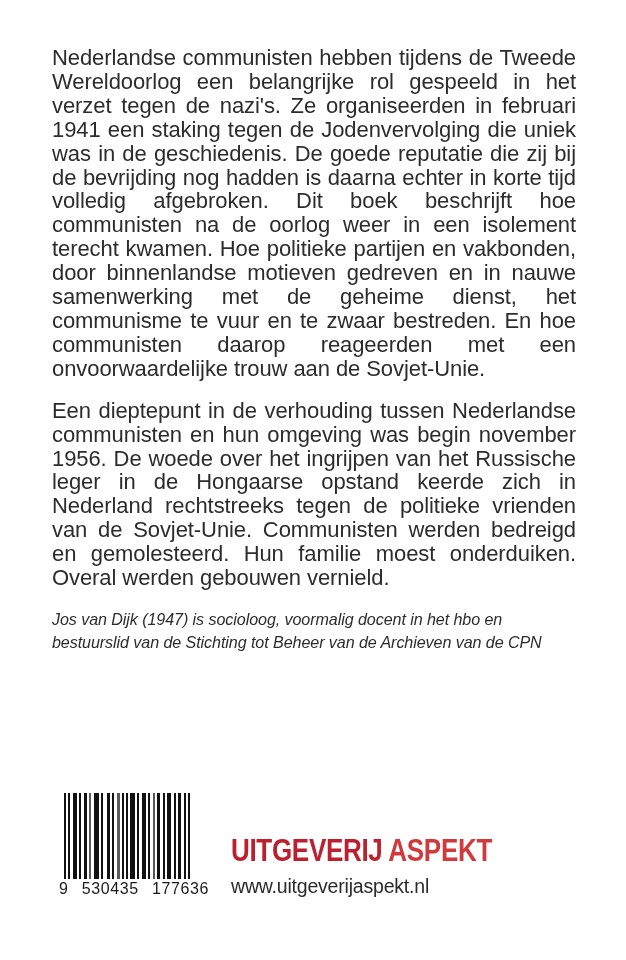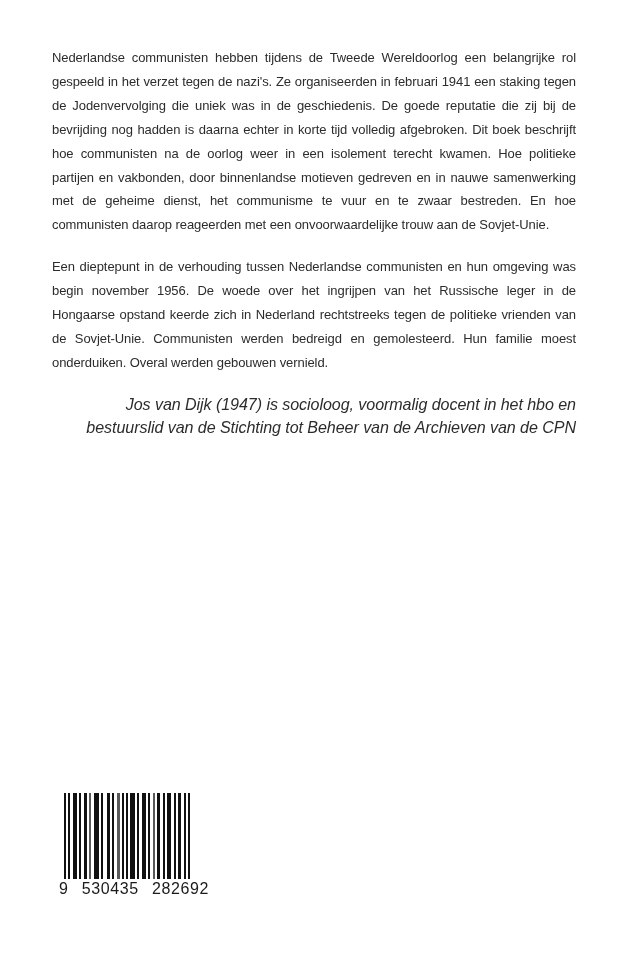"Nederlandse communisten hebben tijdens" .para { font-size: 13px -> 22px }
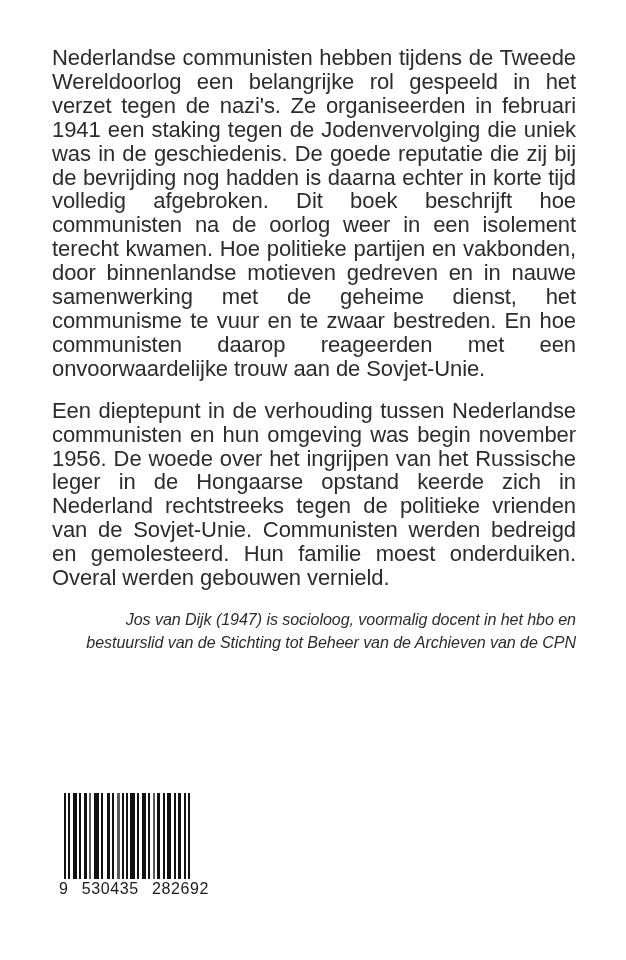"Jos van Dijk (1947) is" .para.bio { text-align: right -> left }
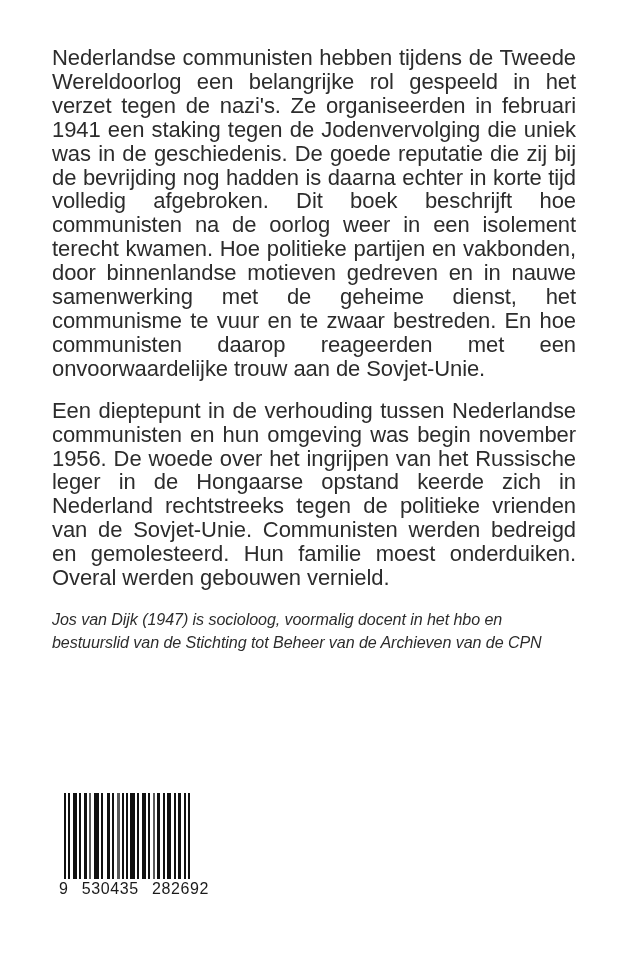"UITGEVERIJ ASPEKT" div.publisher { html: none -> <div> <div> <span>UITGEVERIJ</span><span>ASPEKT</span> </div> <div>www.uitgeverijaspekt.nl</div> </div> }
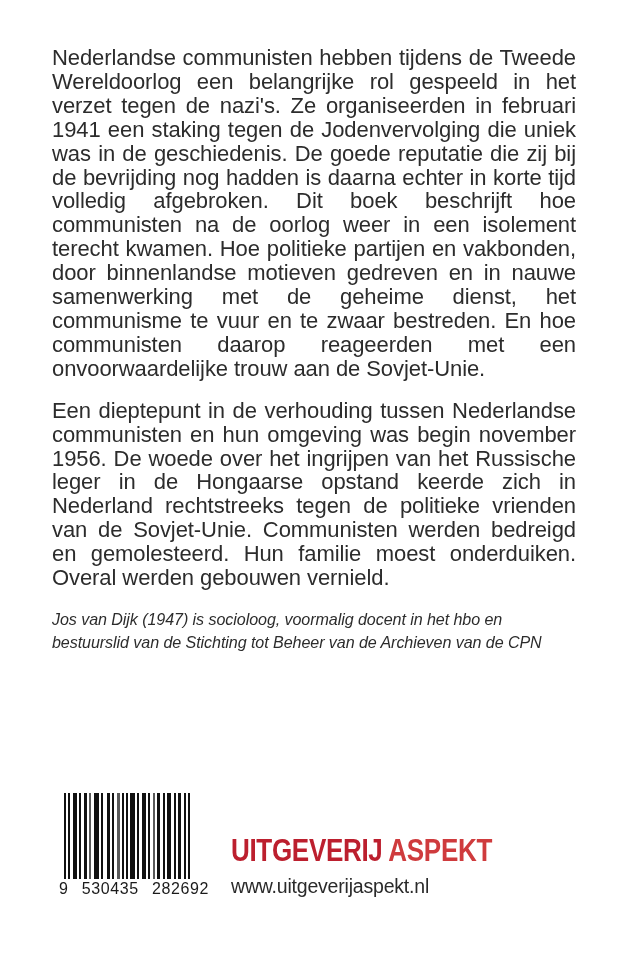"282692" span { text: 282692 -> 177636 }
